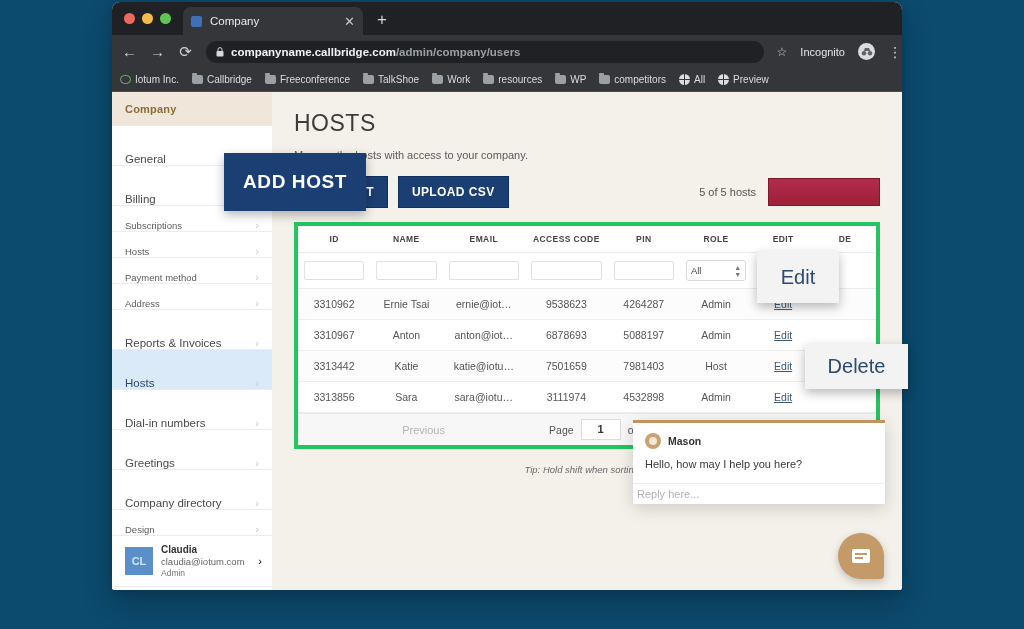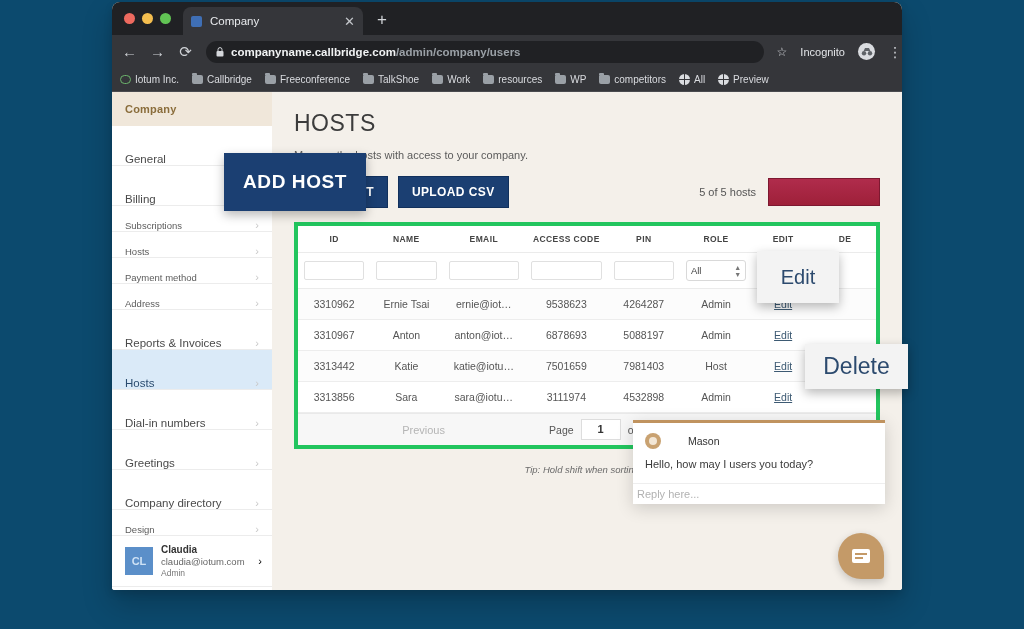"Delete" .callout-delete { font-size: 23px -> 20px }
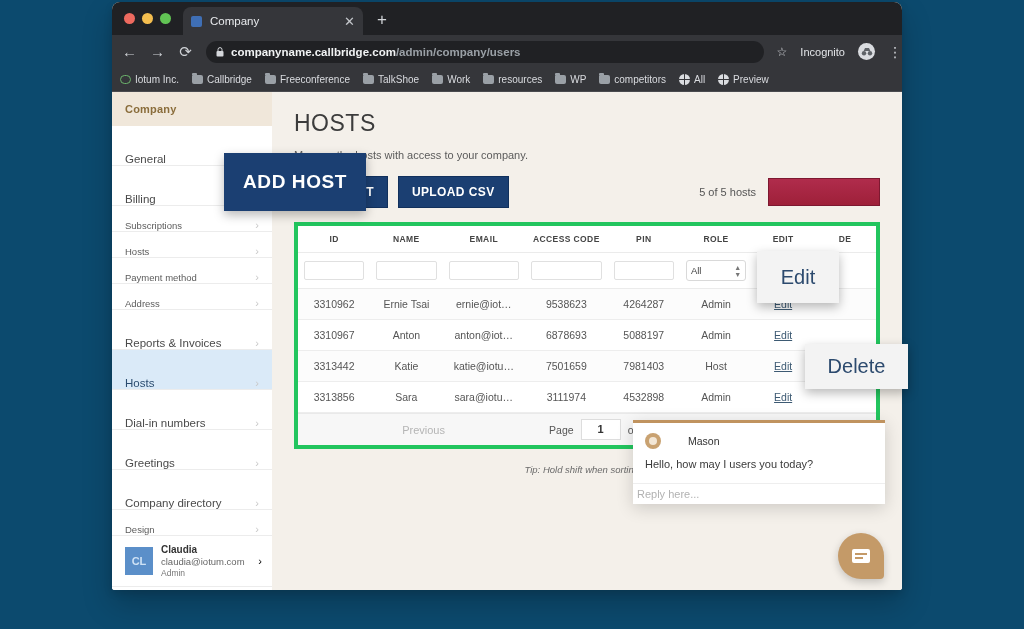"Mason" .chat-name { font-weight: 400 -> 700; margin-left: 20px -> none }
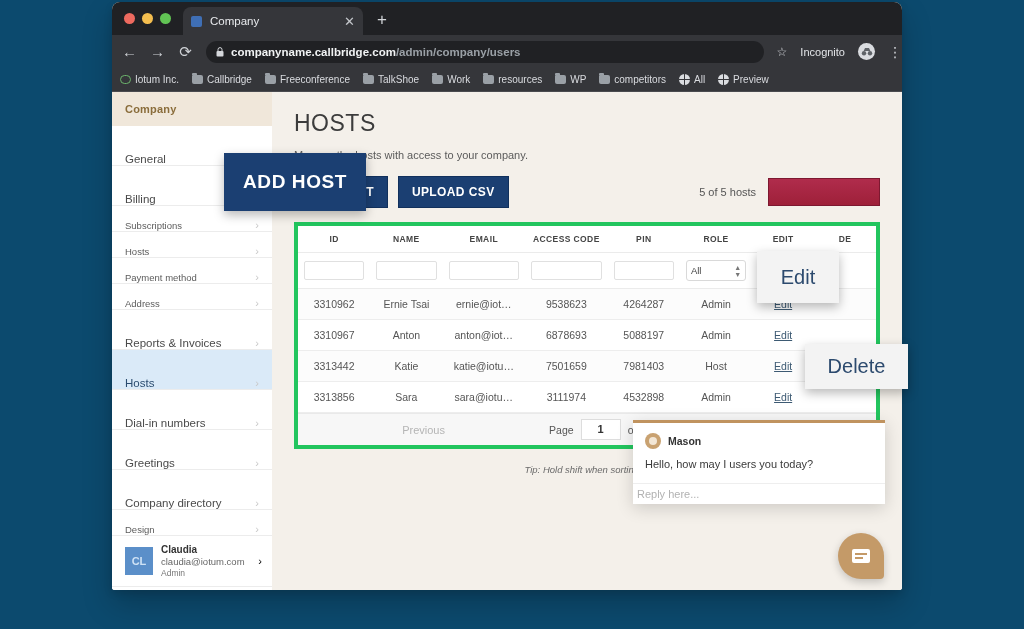"Hello, how may I users" div.chat-text { text: users you today -> help you here }
